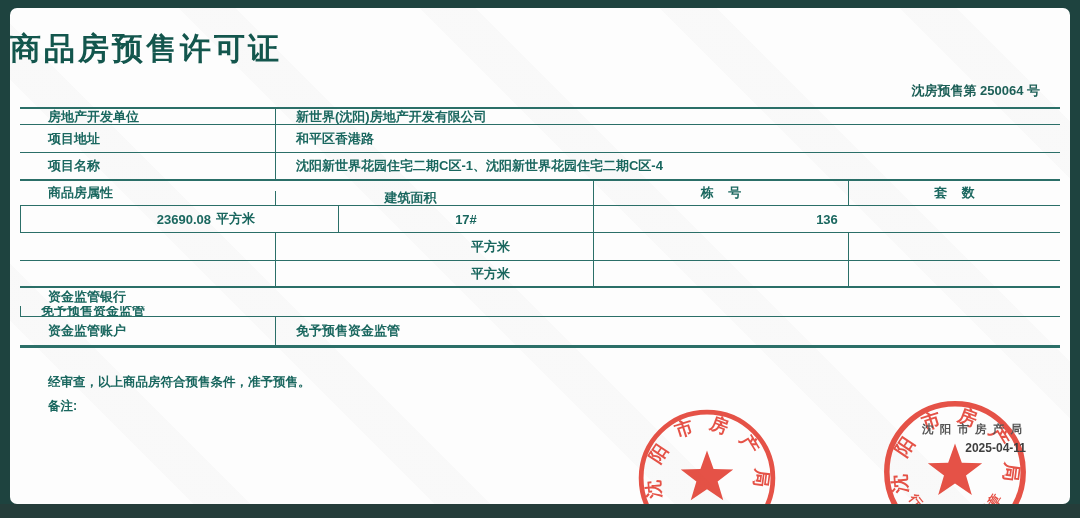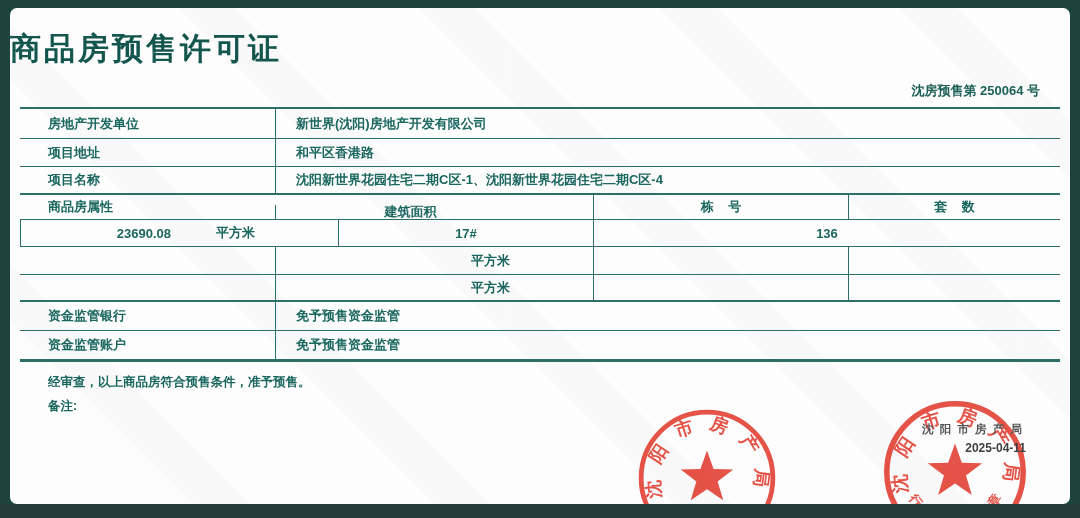"房地产开发单位" .h30 { height: 30px -> 16px }
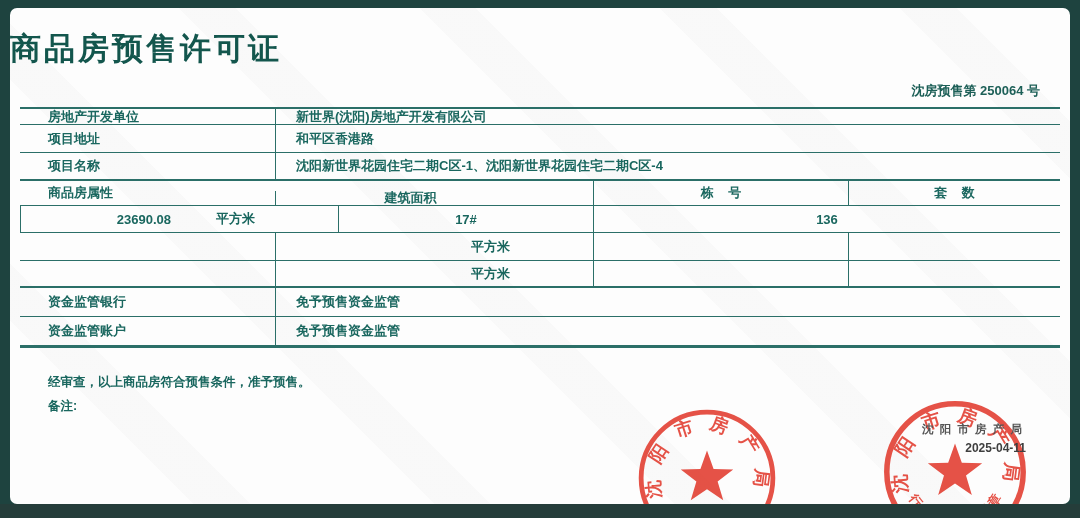"23690.08" .c2.num { gap: 40px -> none }
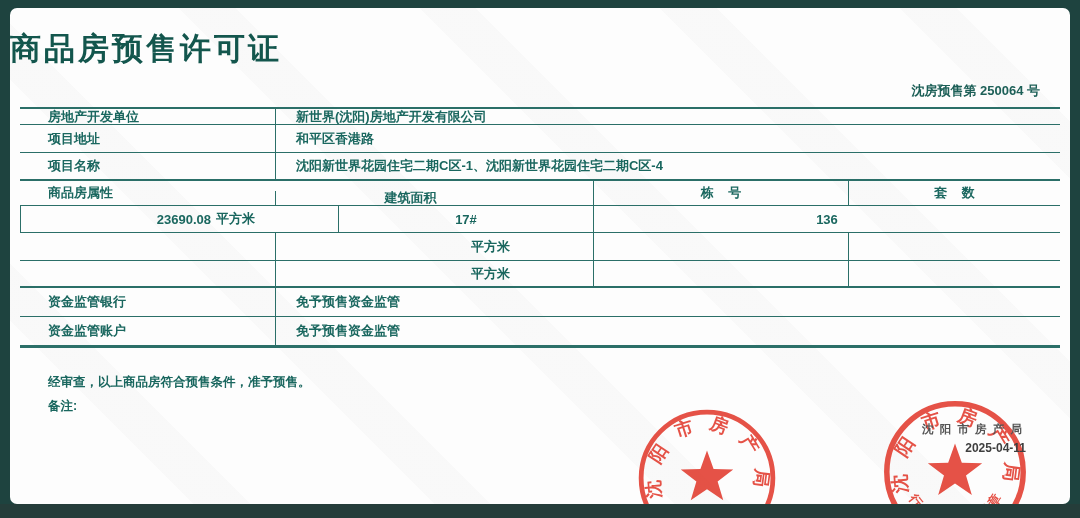"资金监管银行" .h29 { flex-direction: none -> column }
